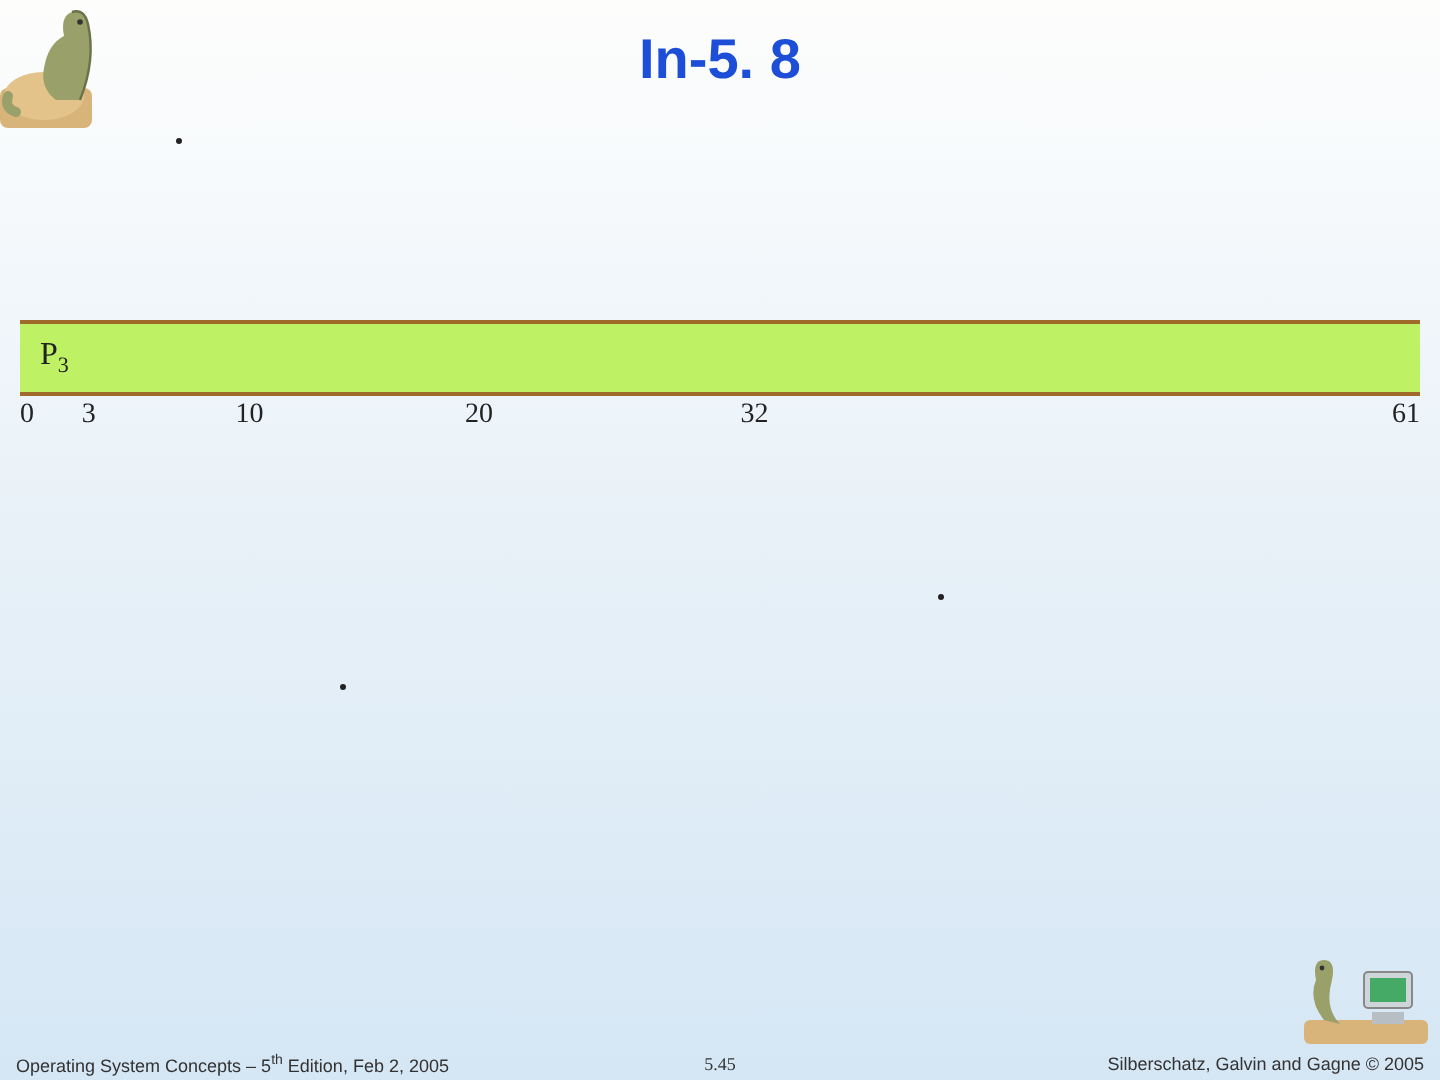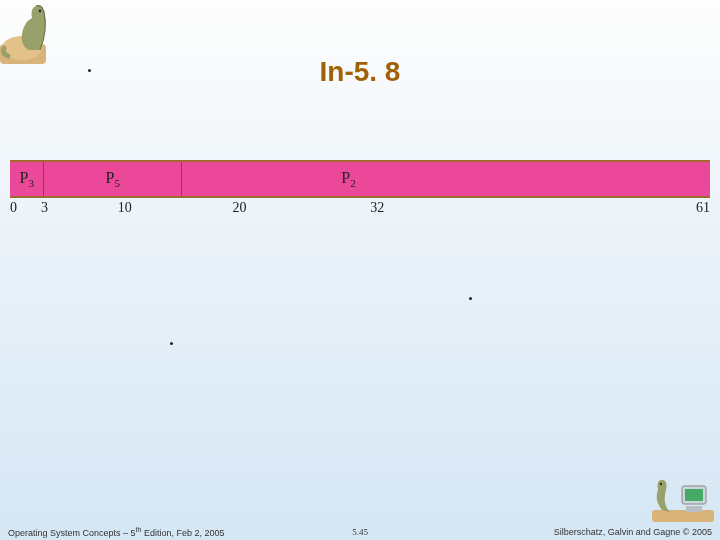"In-5. 8" .title { color: #a16207 -> #1d4ed8; margin-top: 42px -> none }
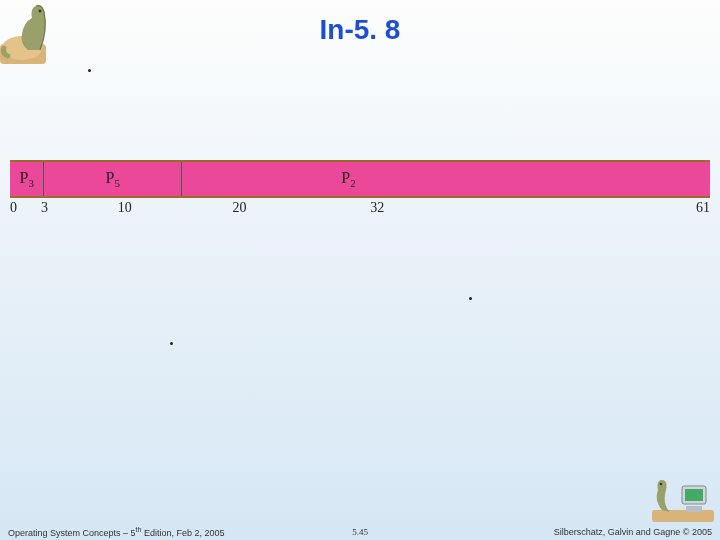"P3" .bar { background: #ec4899 -> #bef264 }
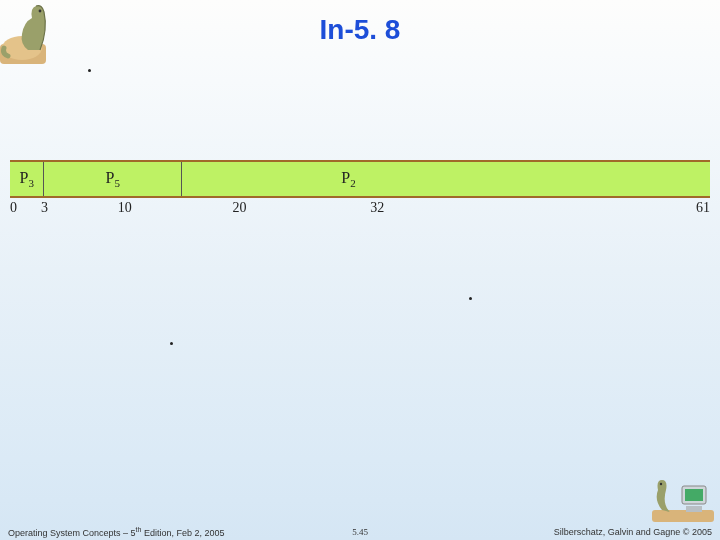"P5" div.seg { html: <div> <span><span>P</span><span>5</span></span> </div> -> none }
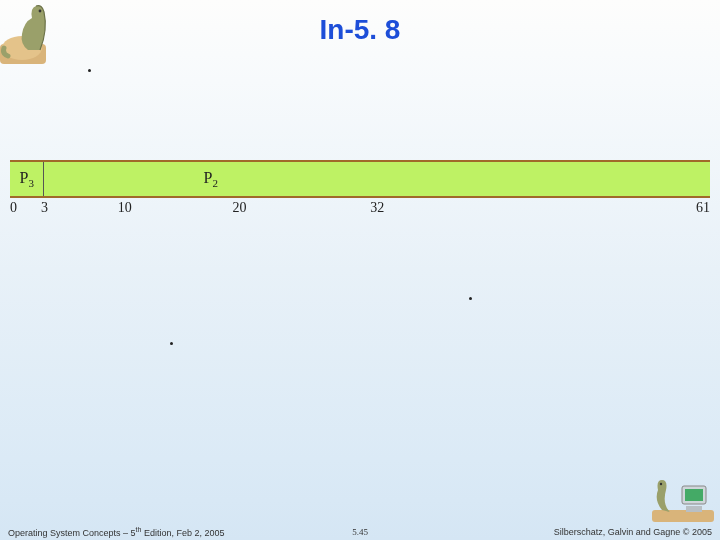"P2" div.seg { html: <div> <span><span>P</span><span>2</span></span> </div> -> none }
